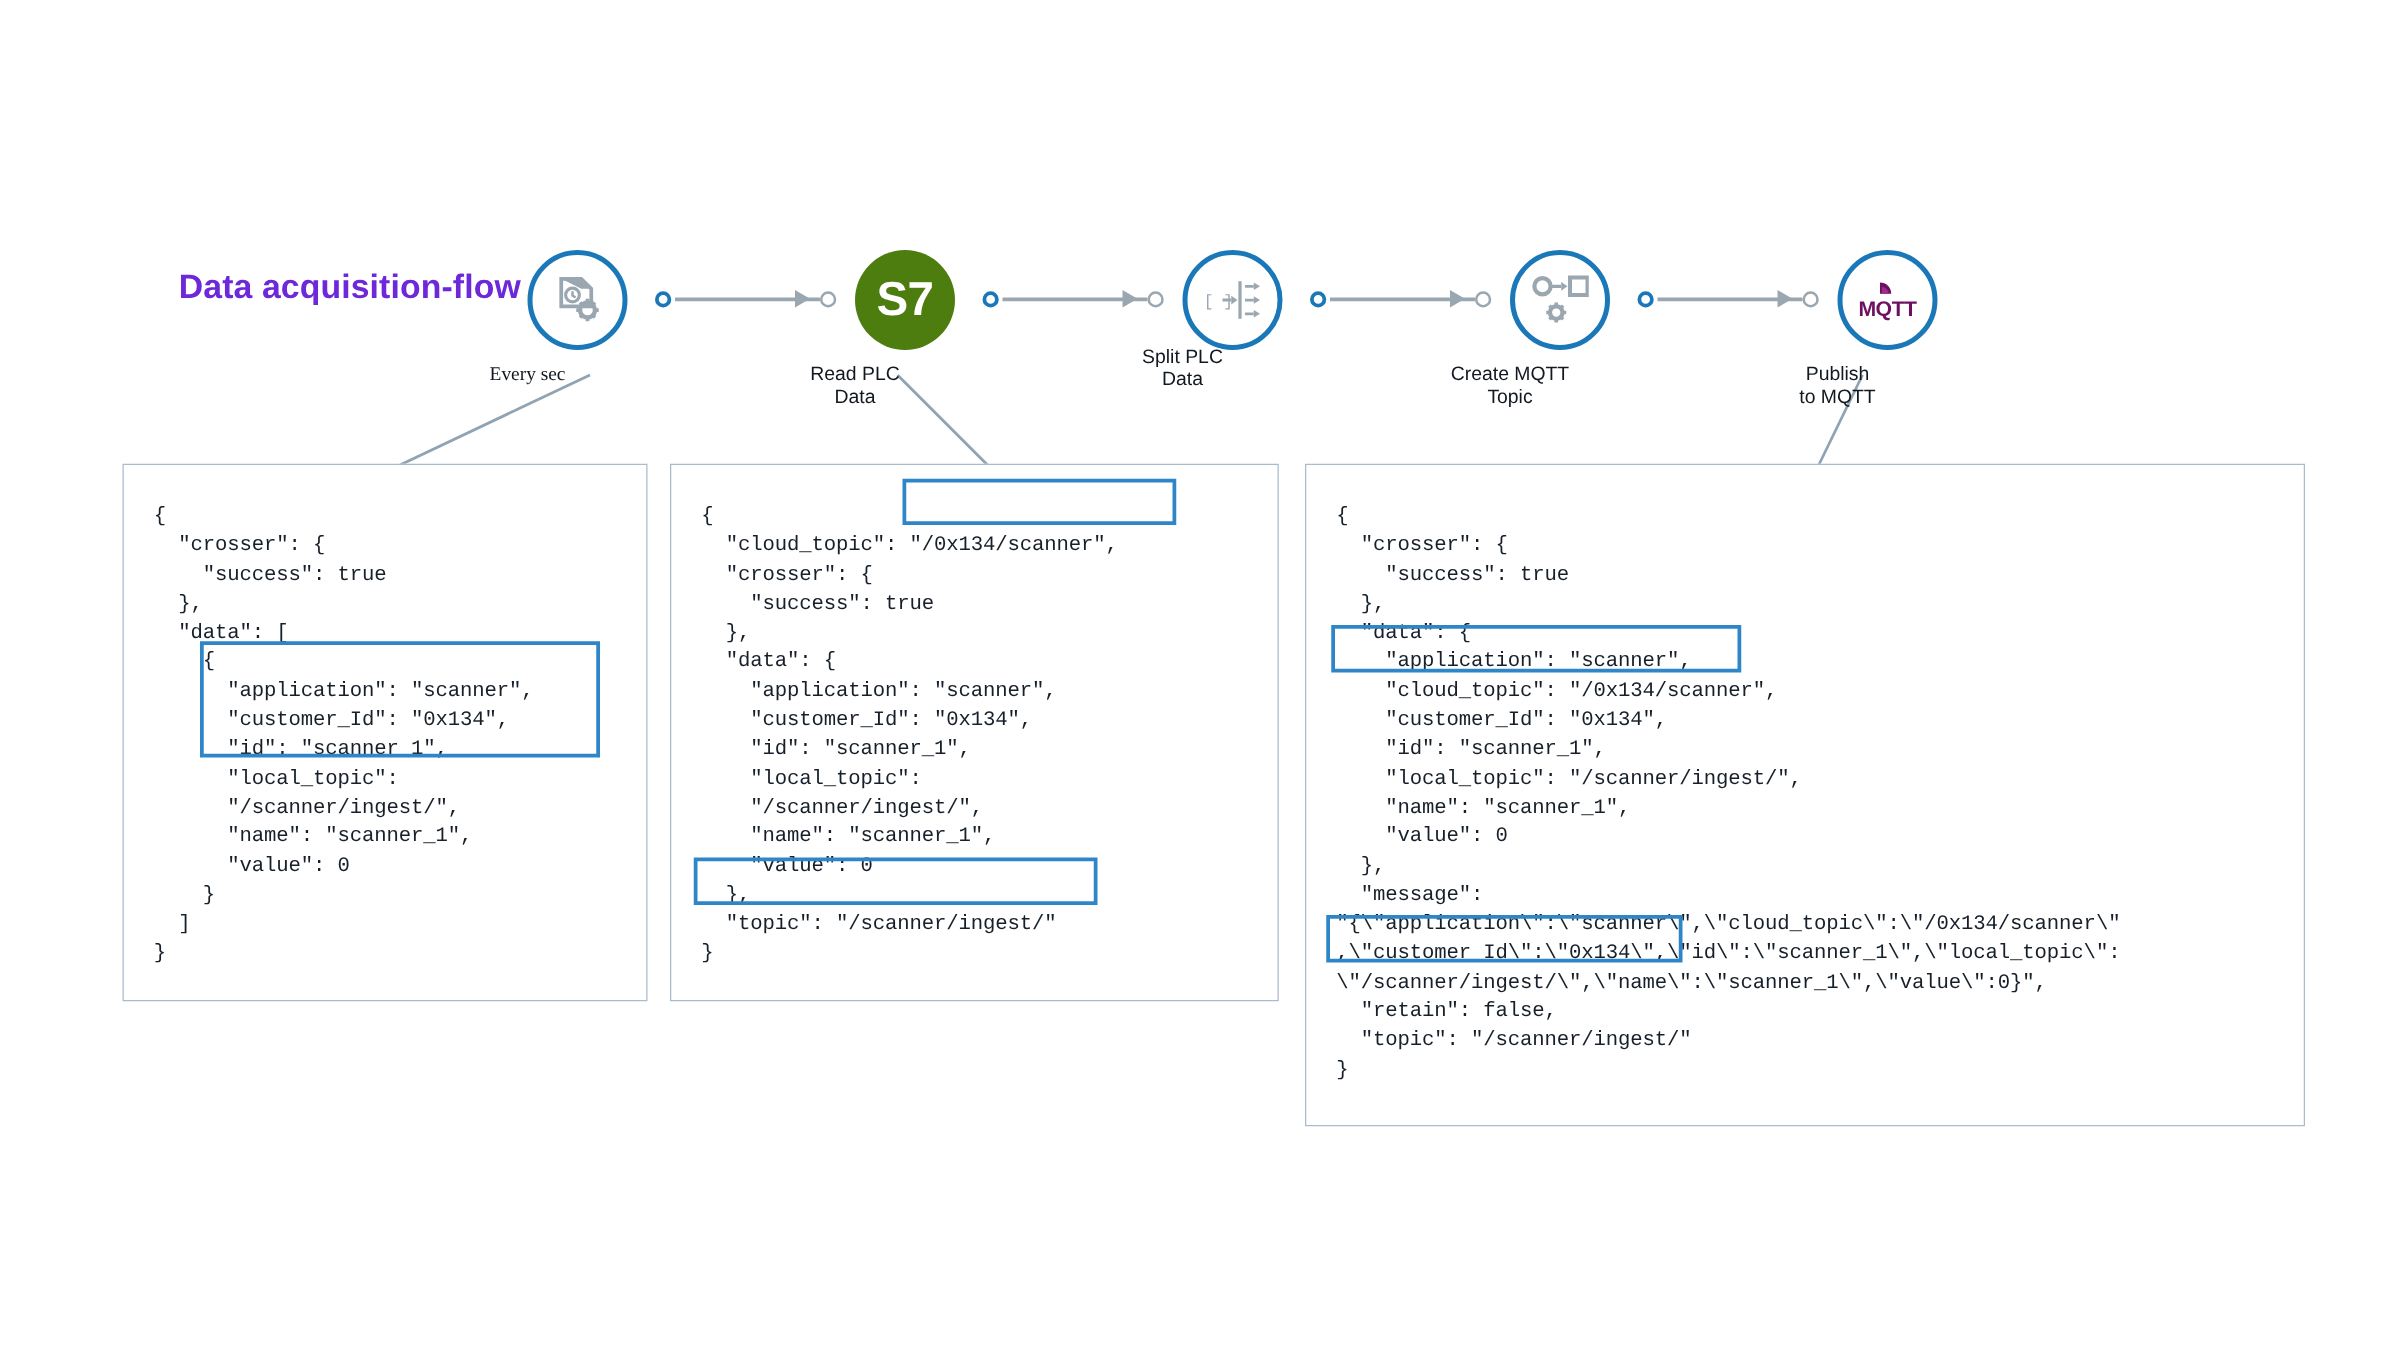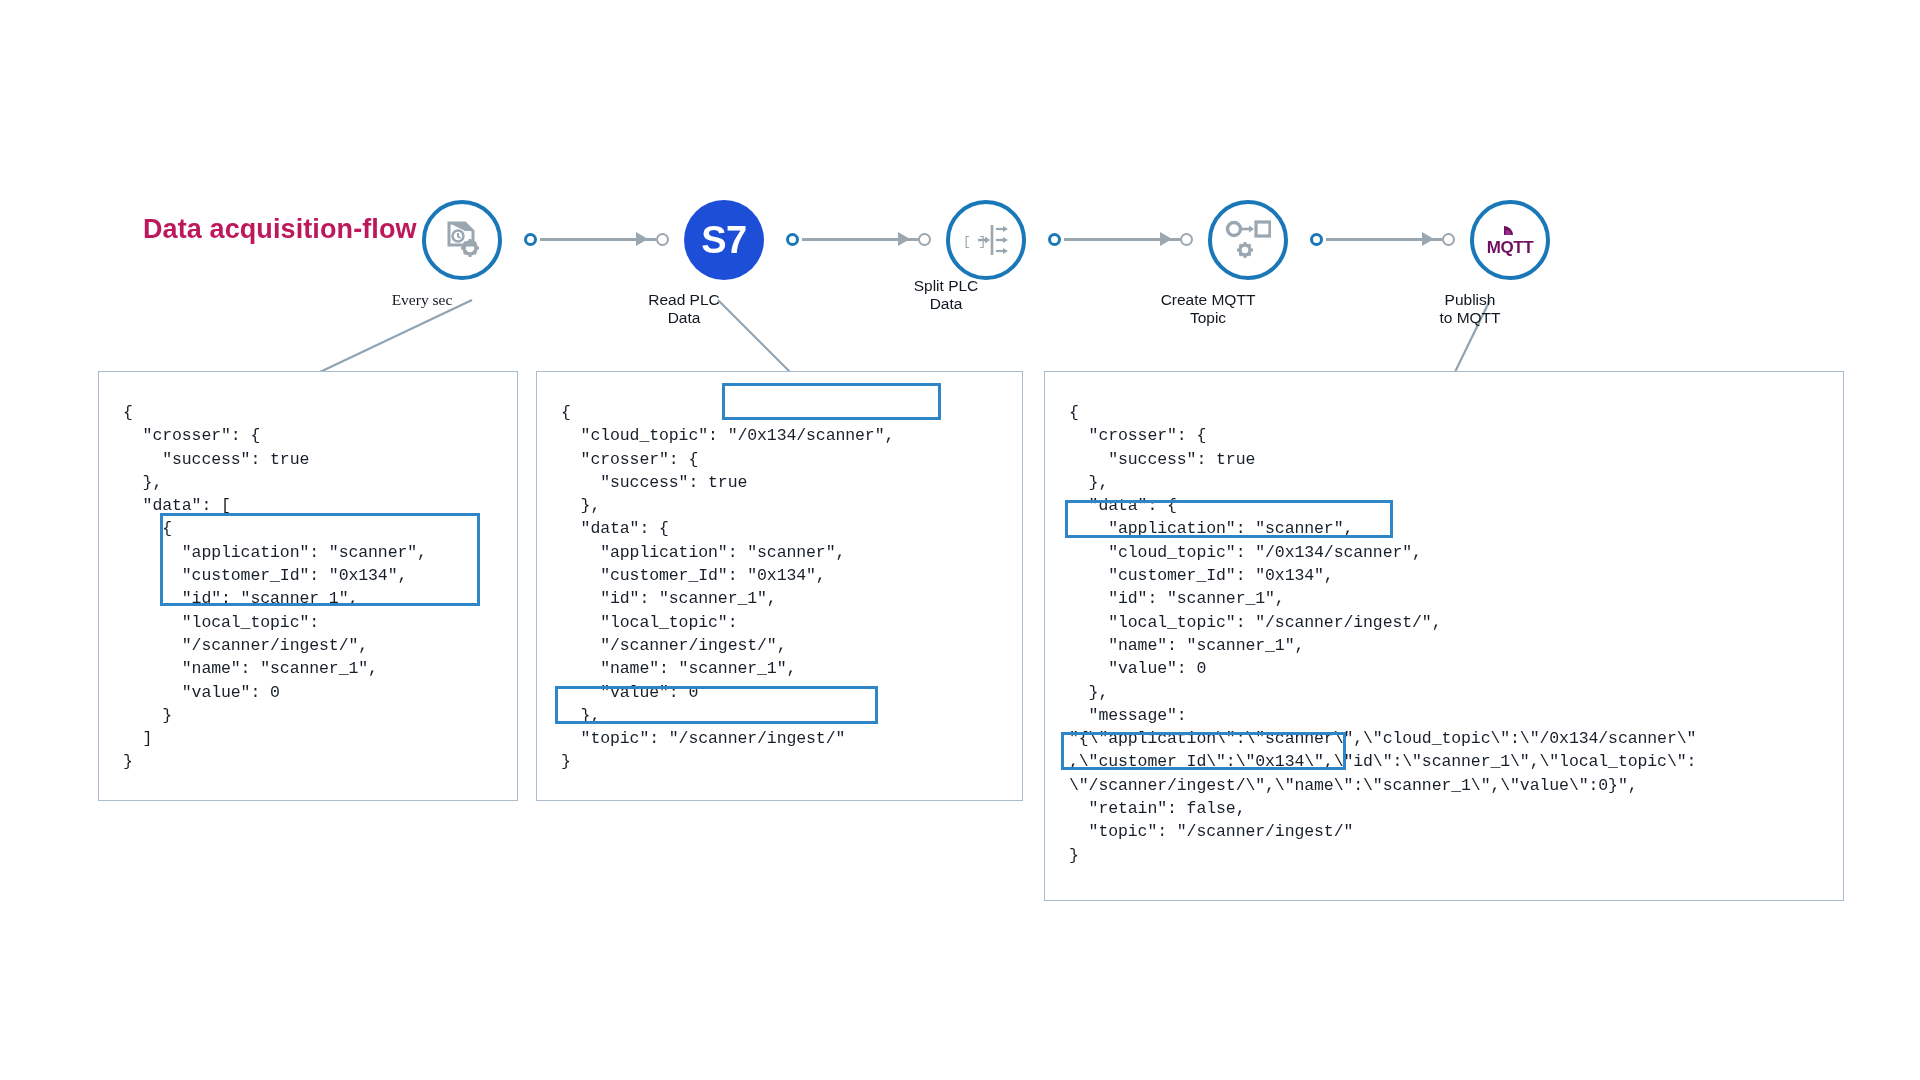"Data acquisition-flow" .flow-title { color: #be185d -> #6d28d9 }
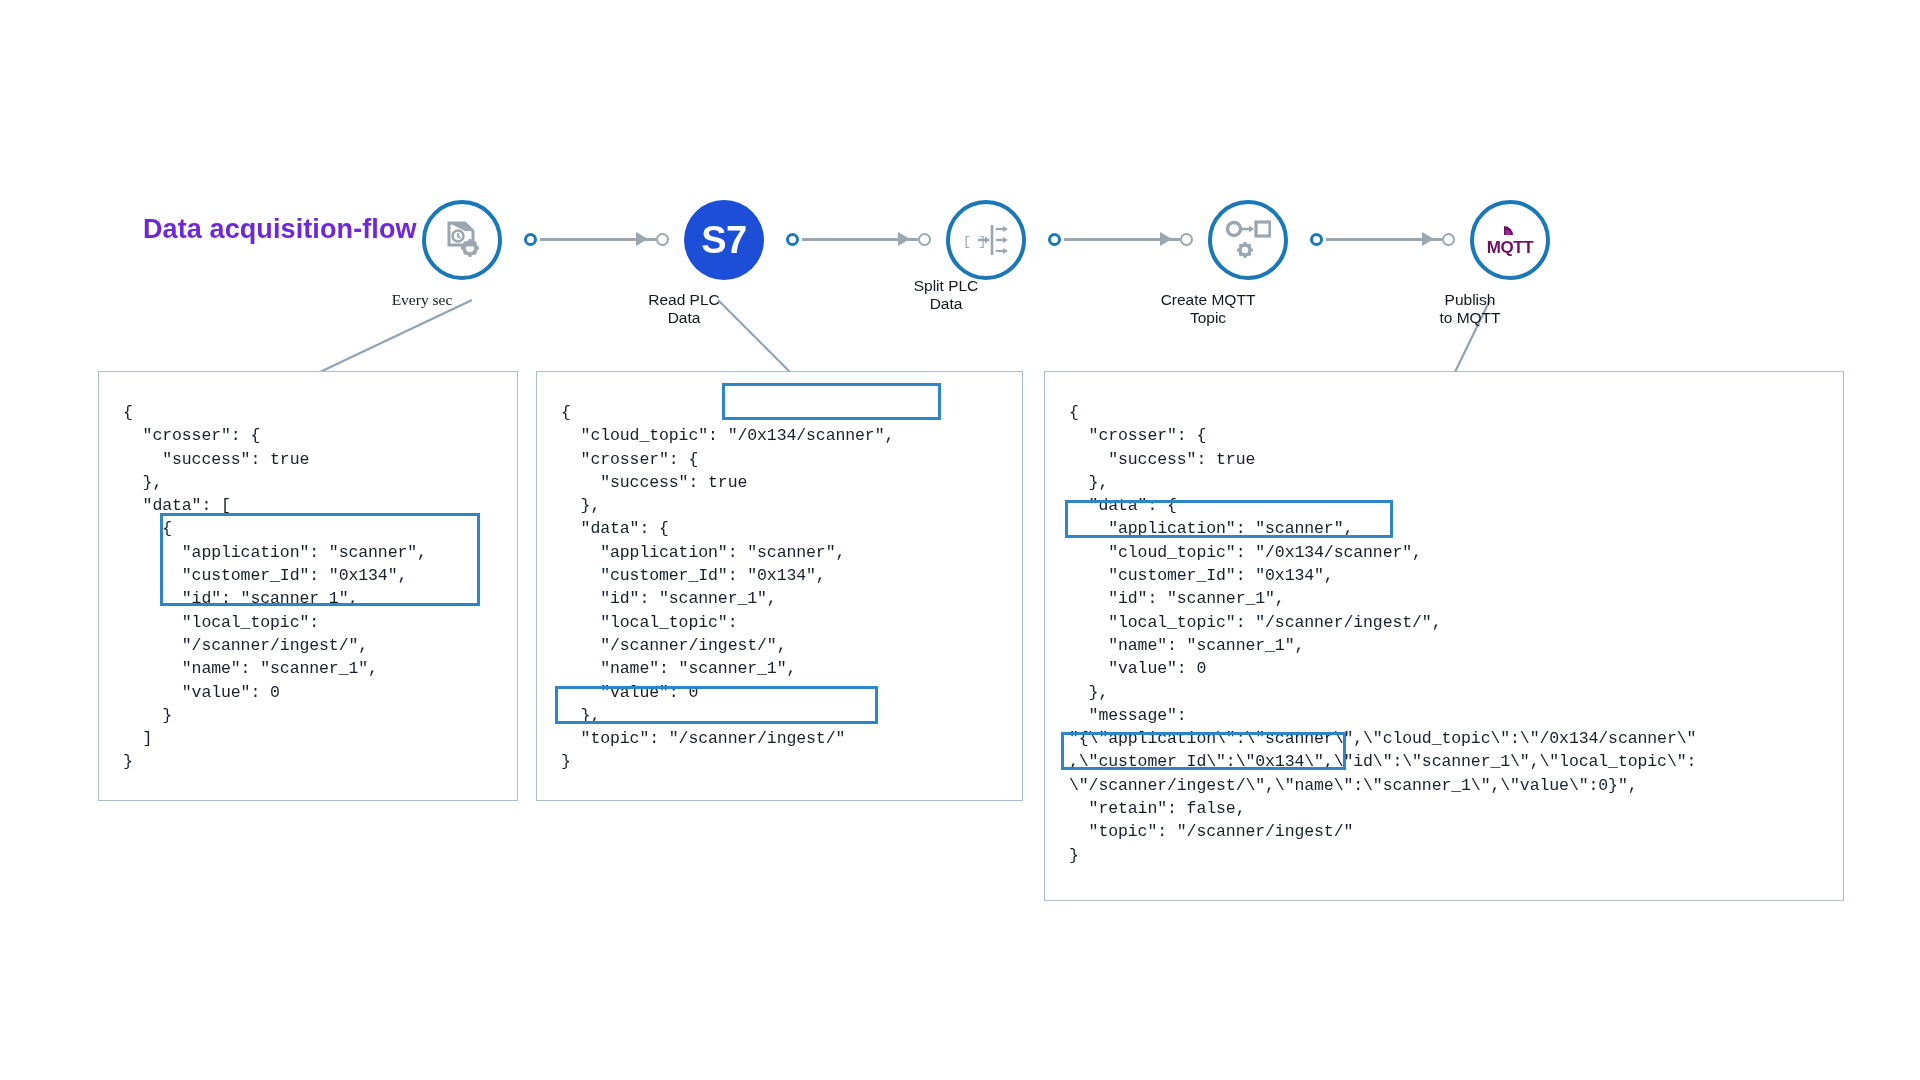"S7" .node.filled { background: #1d4ed8 -> #4d7c0f }
